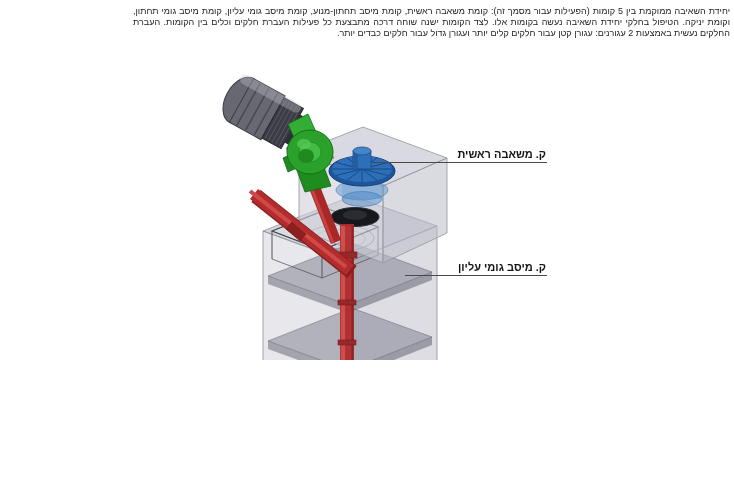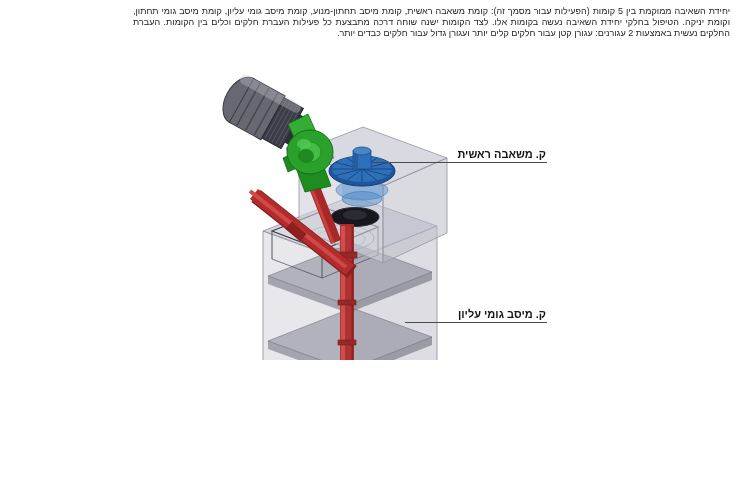"ק. מיסב גומי עליון" #callout-3 { margin-top: 47px -> none }
